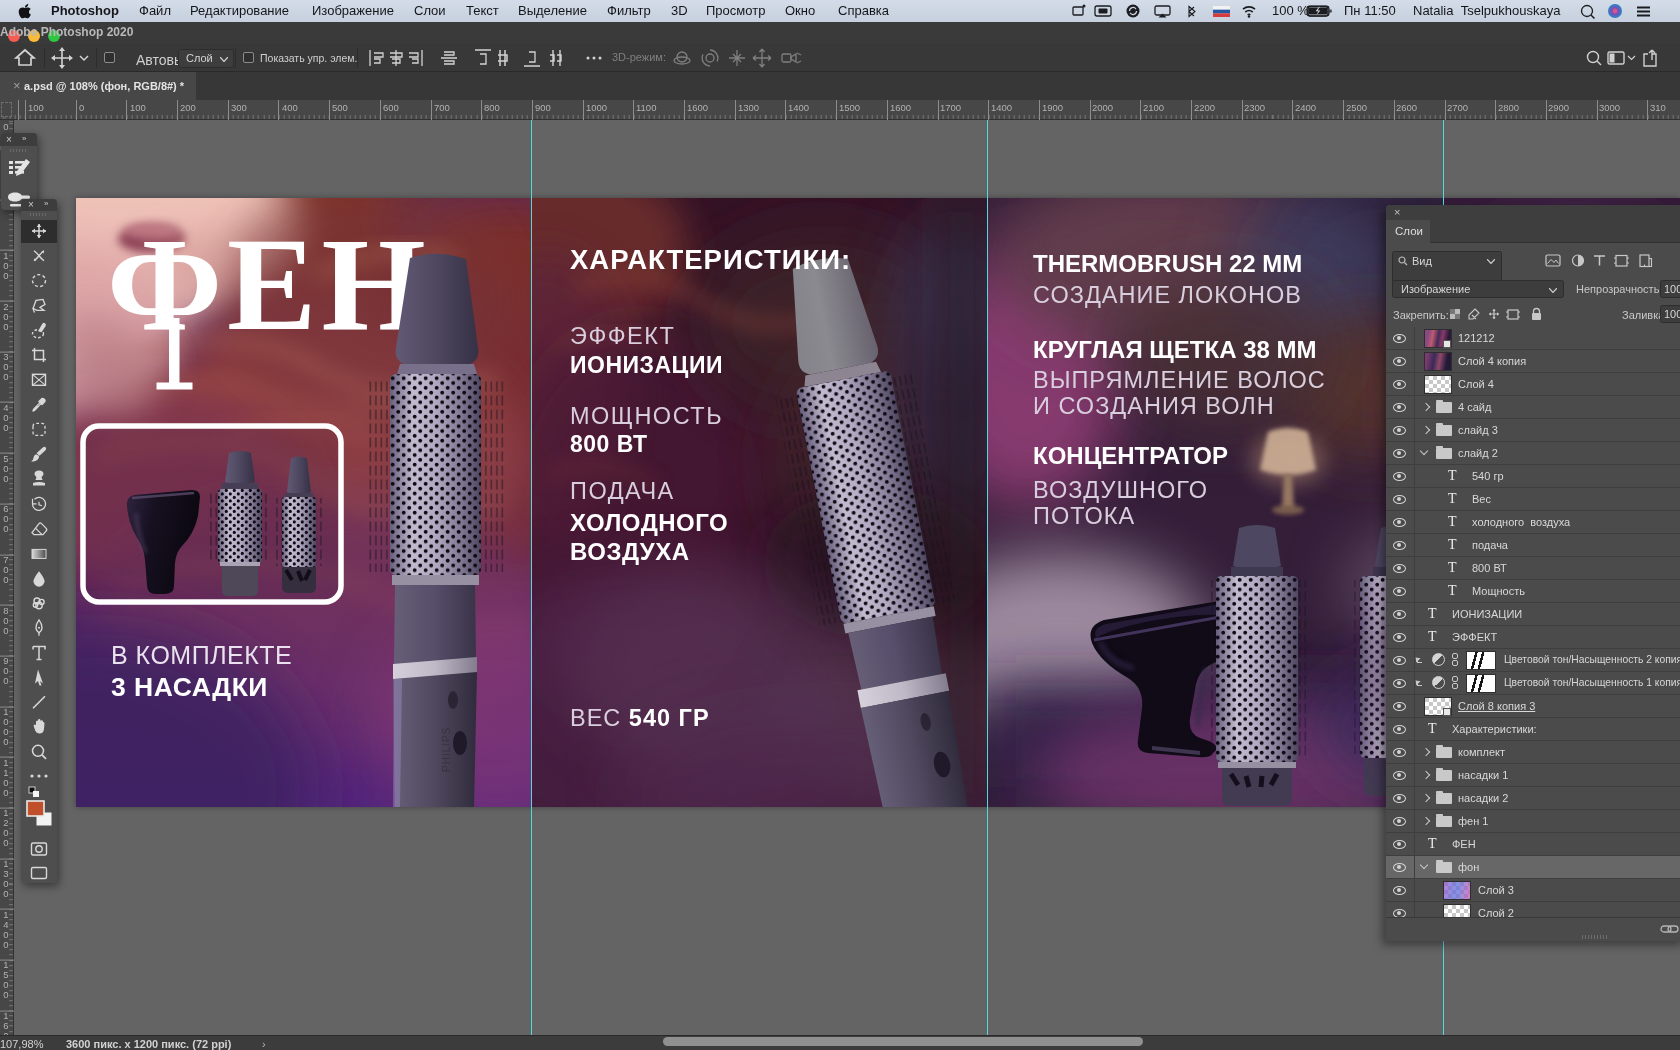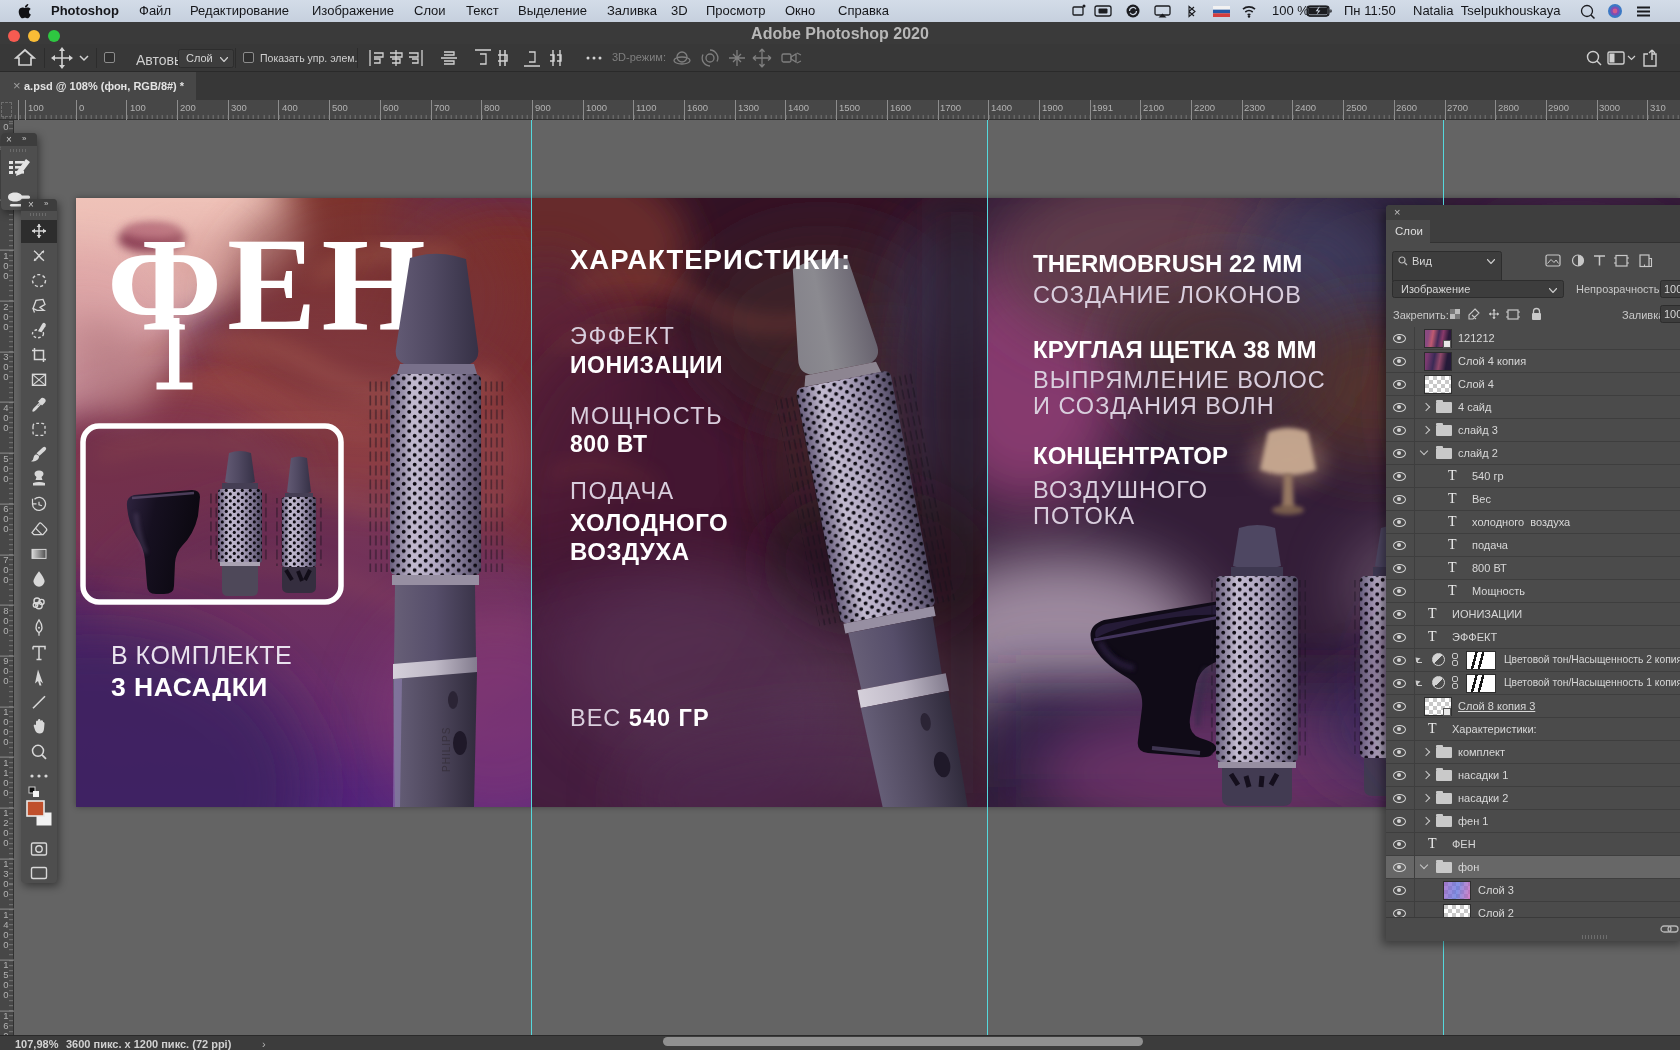"Заливка" span { text: Заливка -> Фильтр }
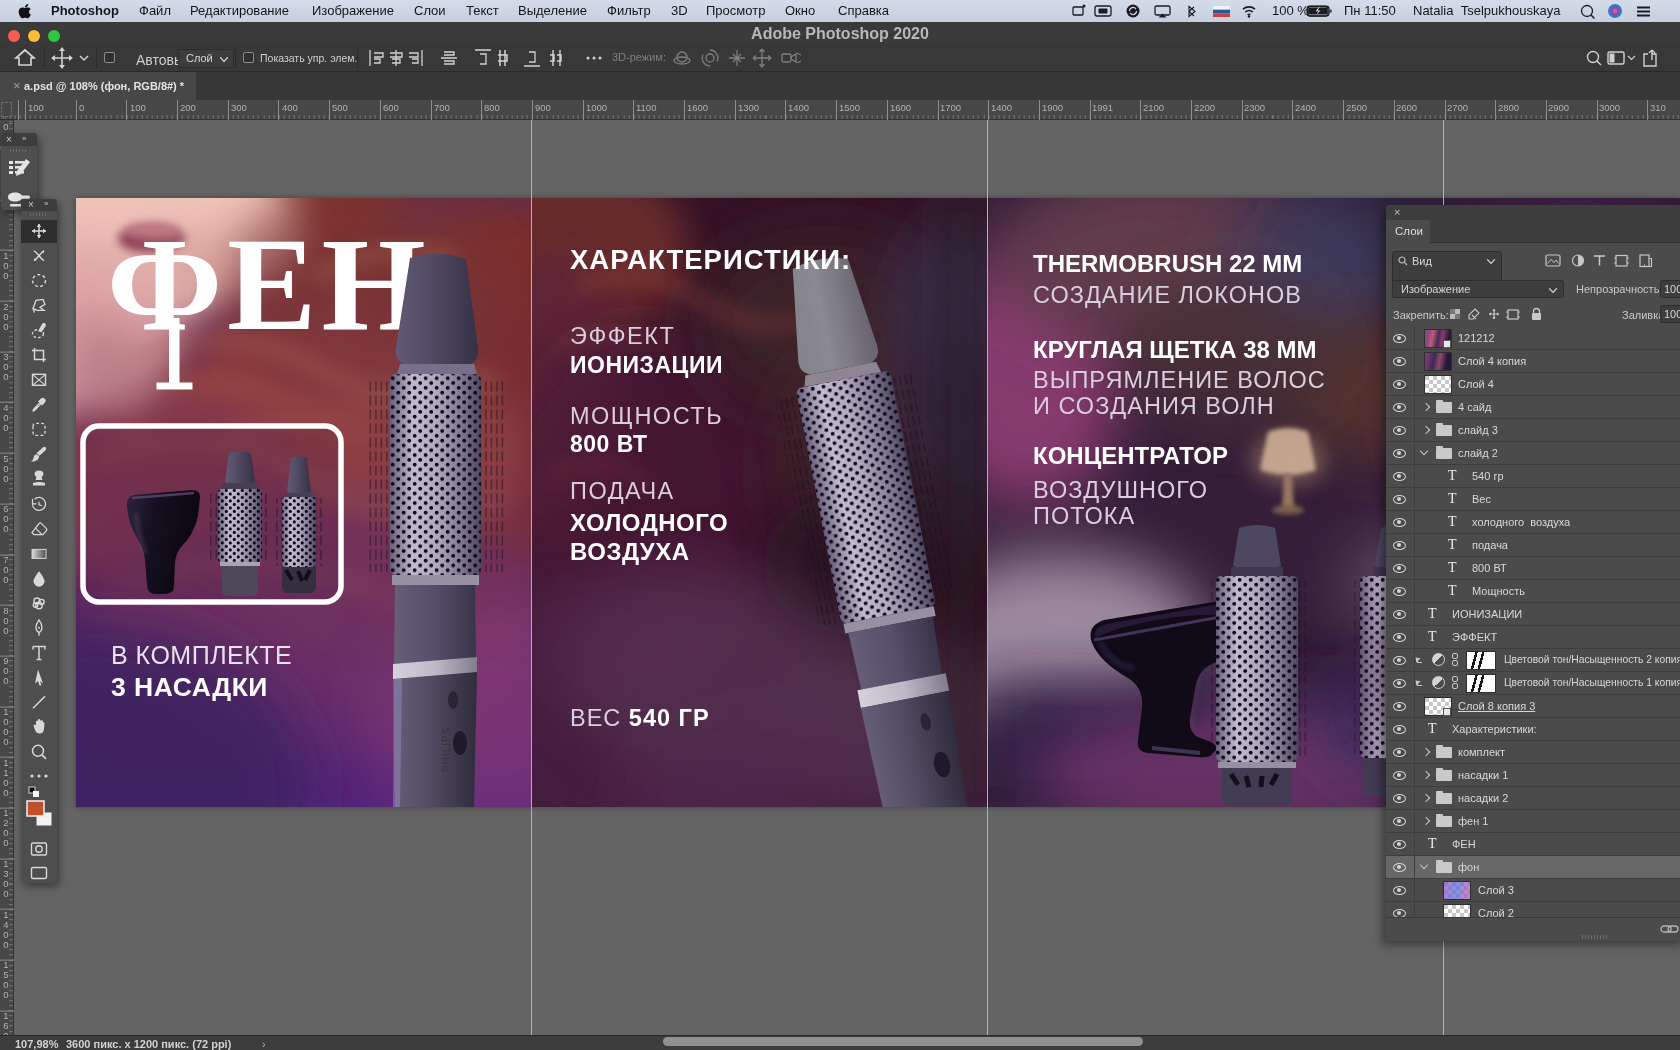"Adobe Photoshop 2020" #titlebar .t { font-size: 16px -> 12px; text-align: center -> left }
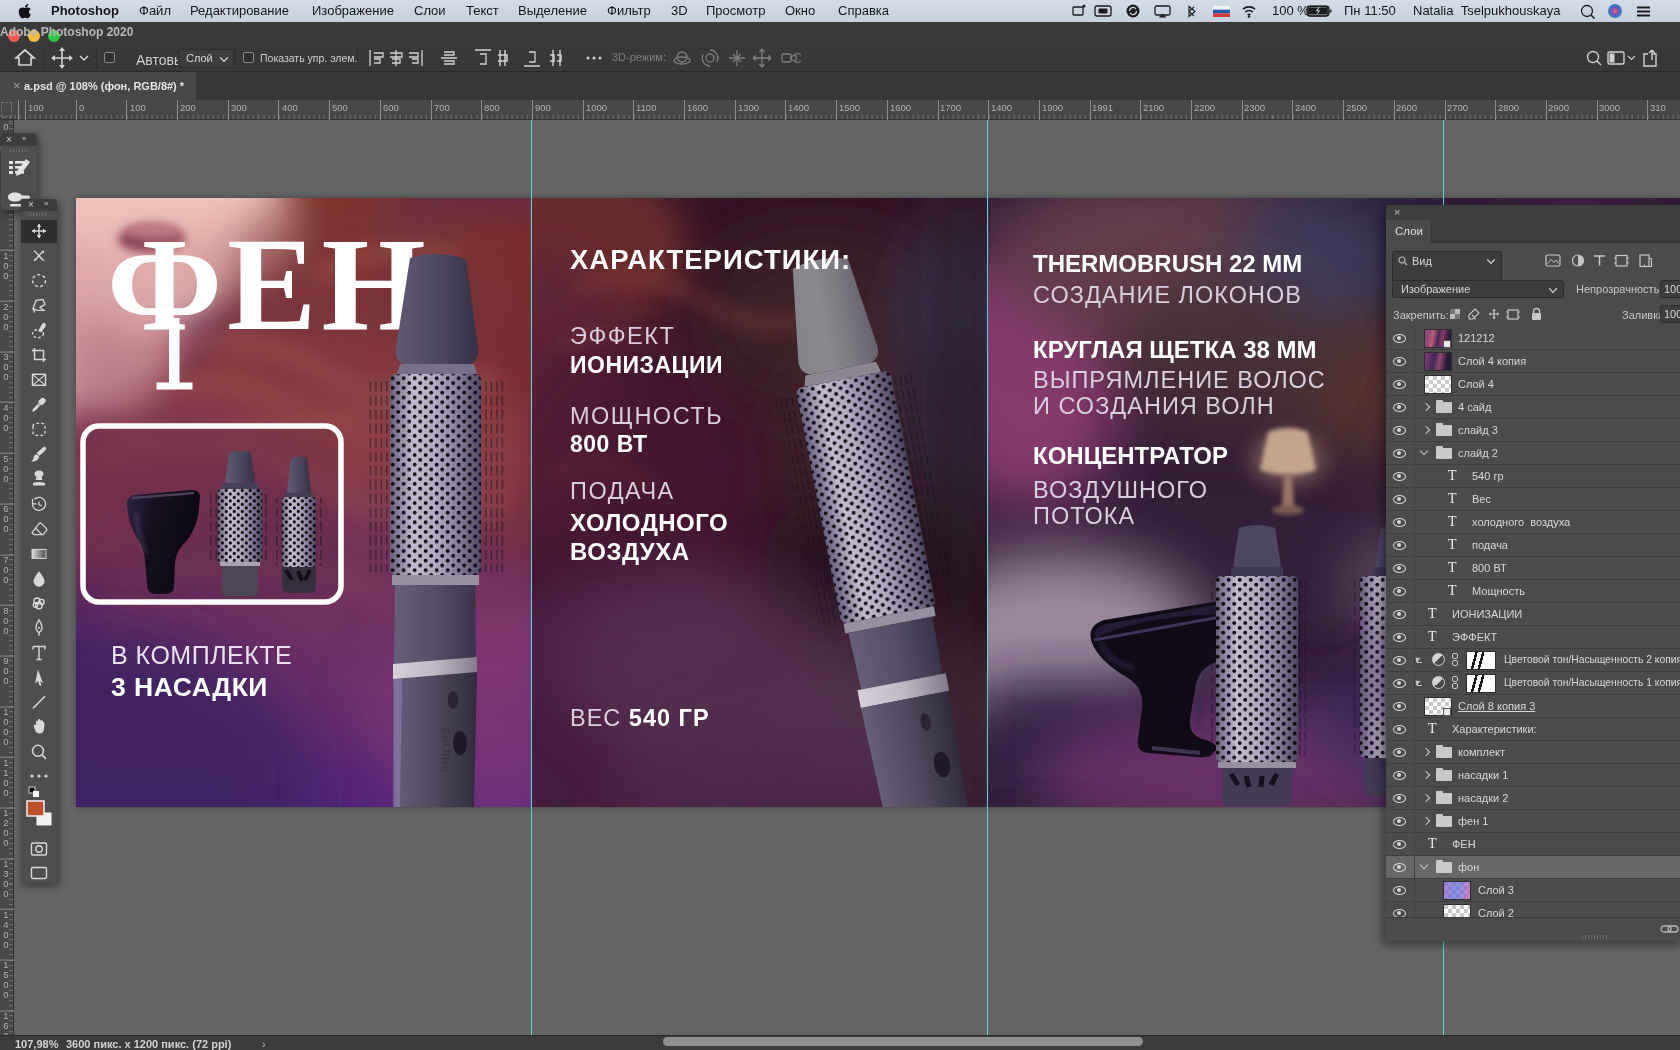"1991" b { text: 1991 -> 2000 }
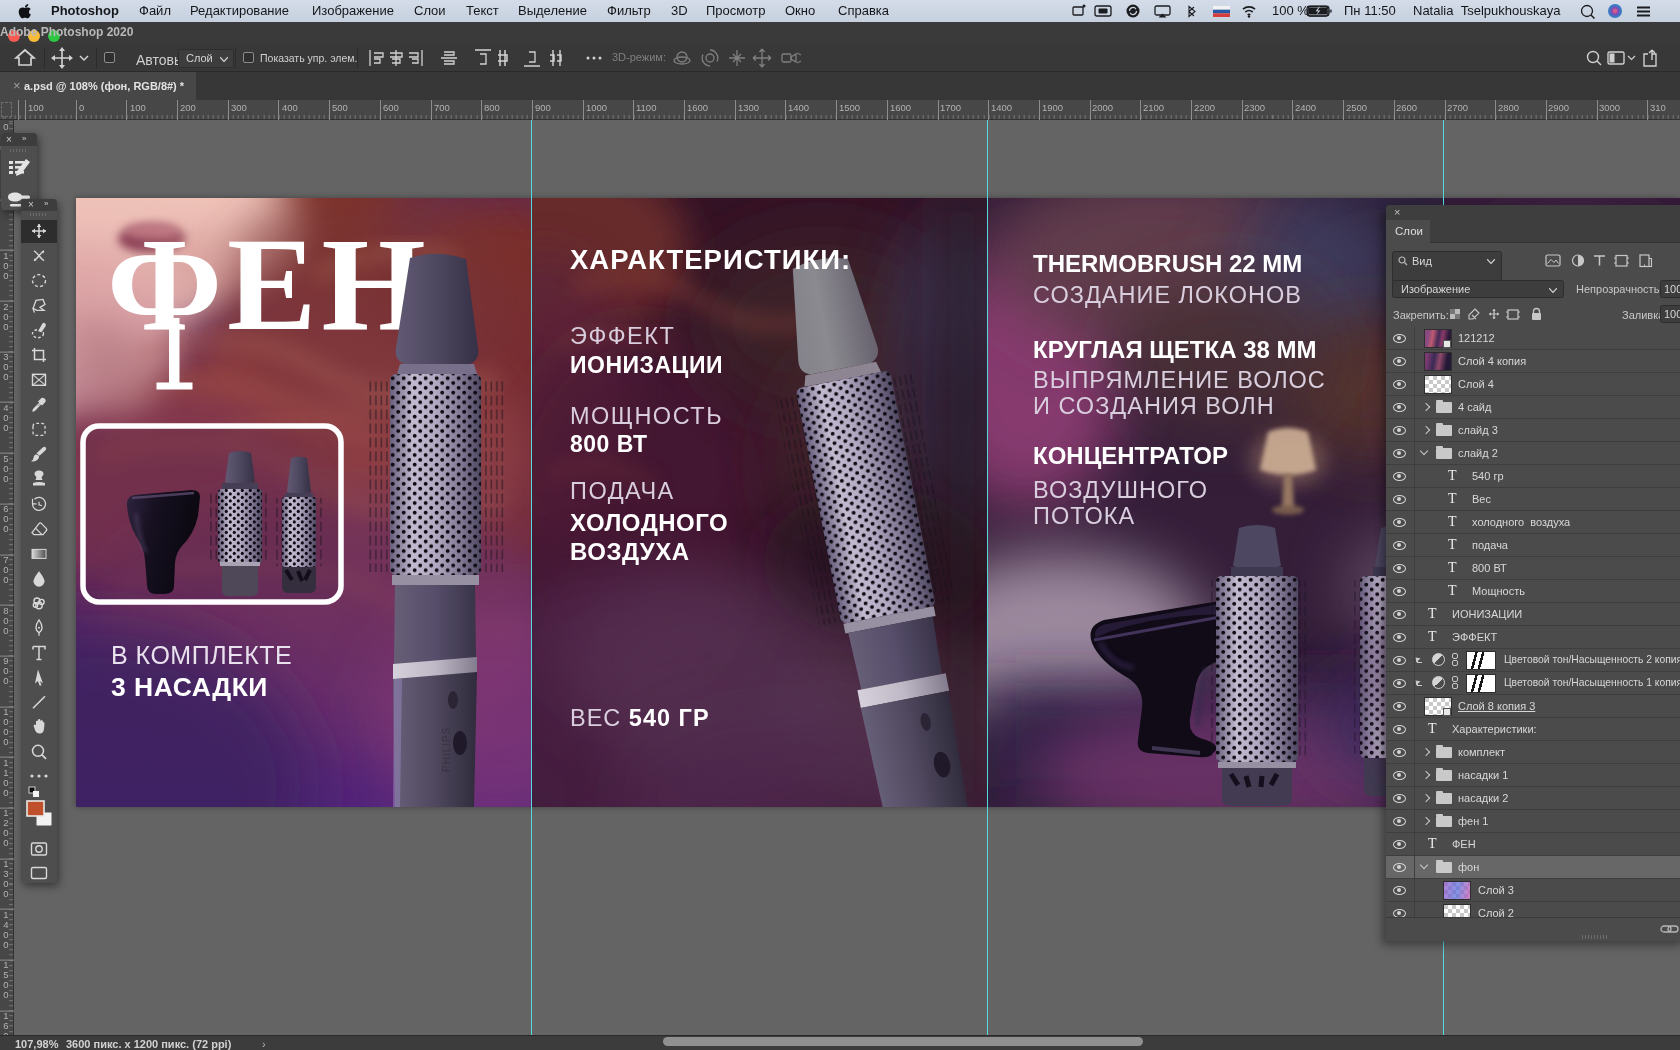"107,98%" span { font-weight: 700 -> 400; left: 15px -> 0 }
